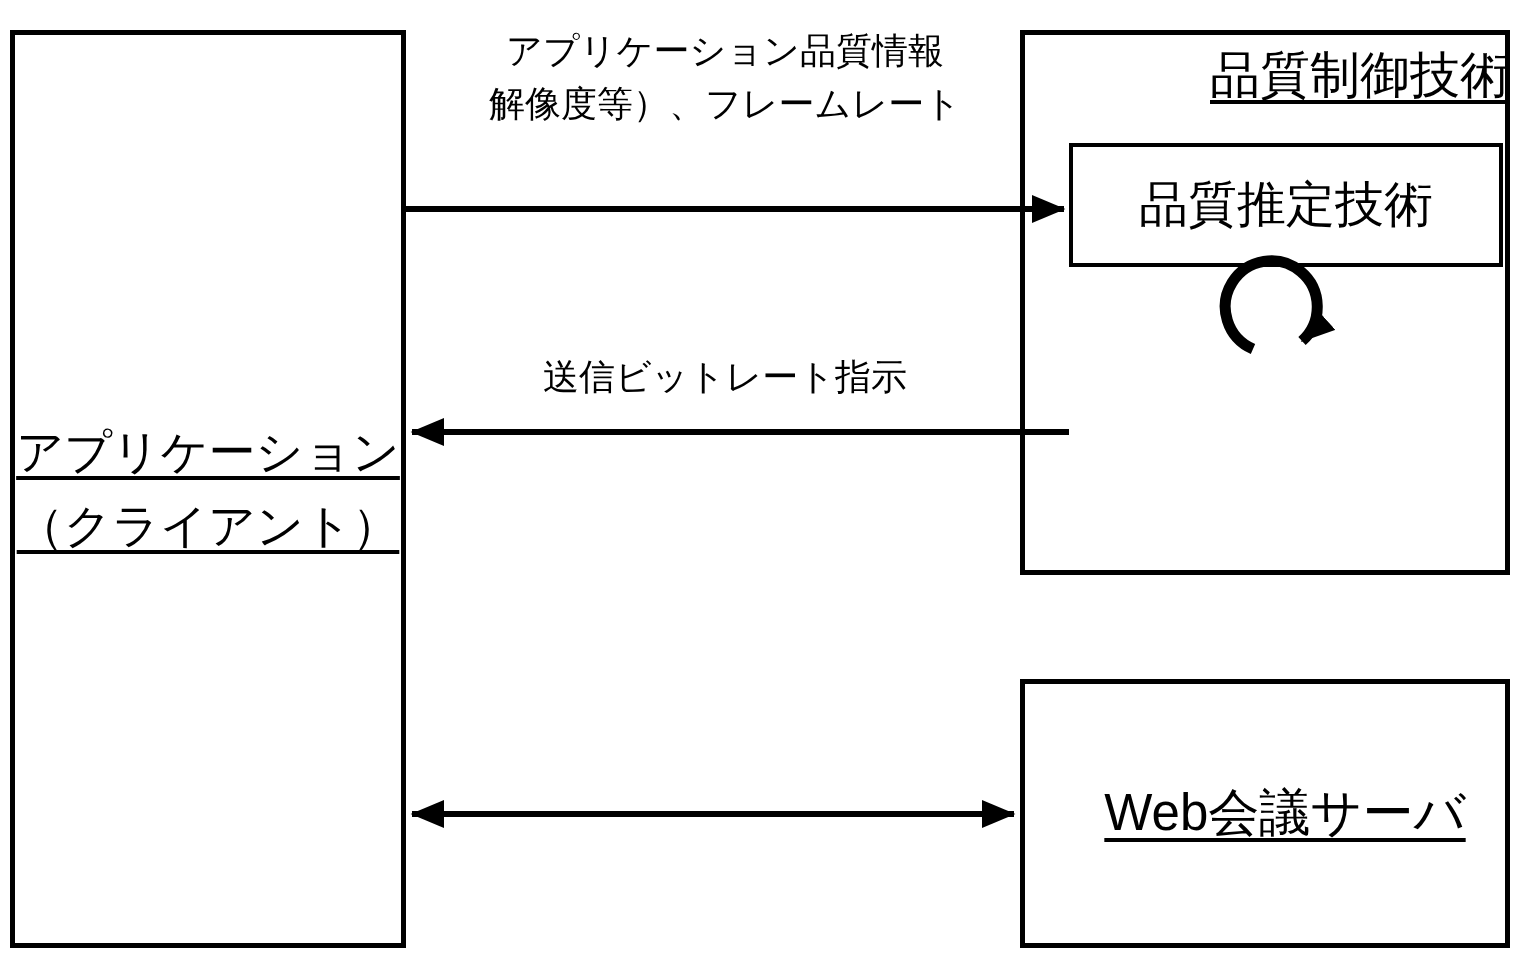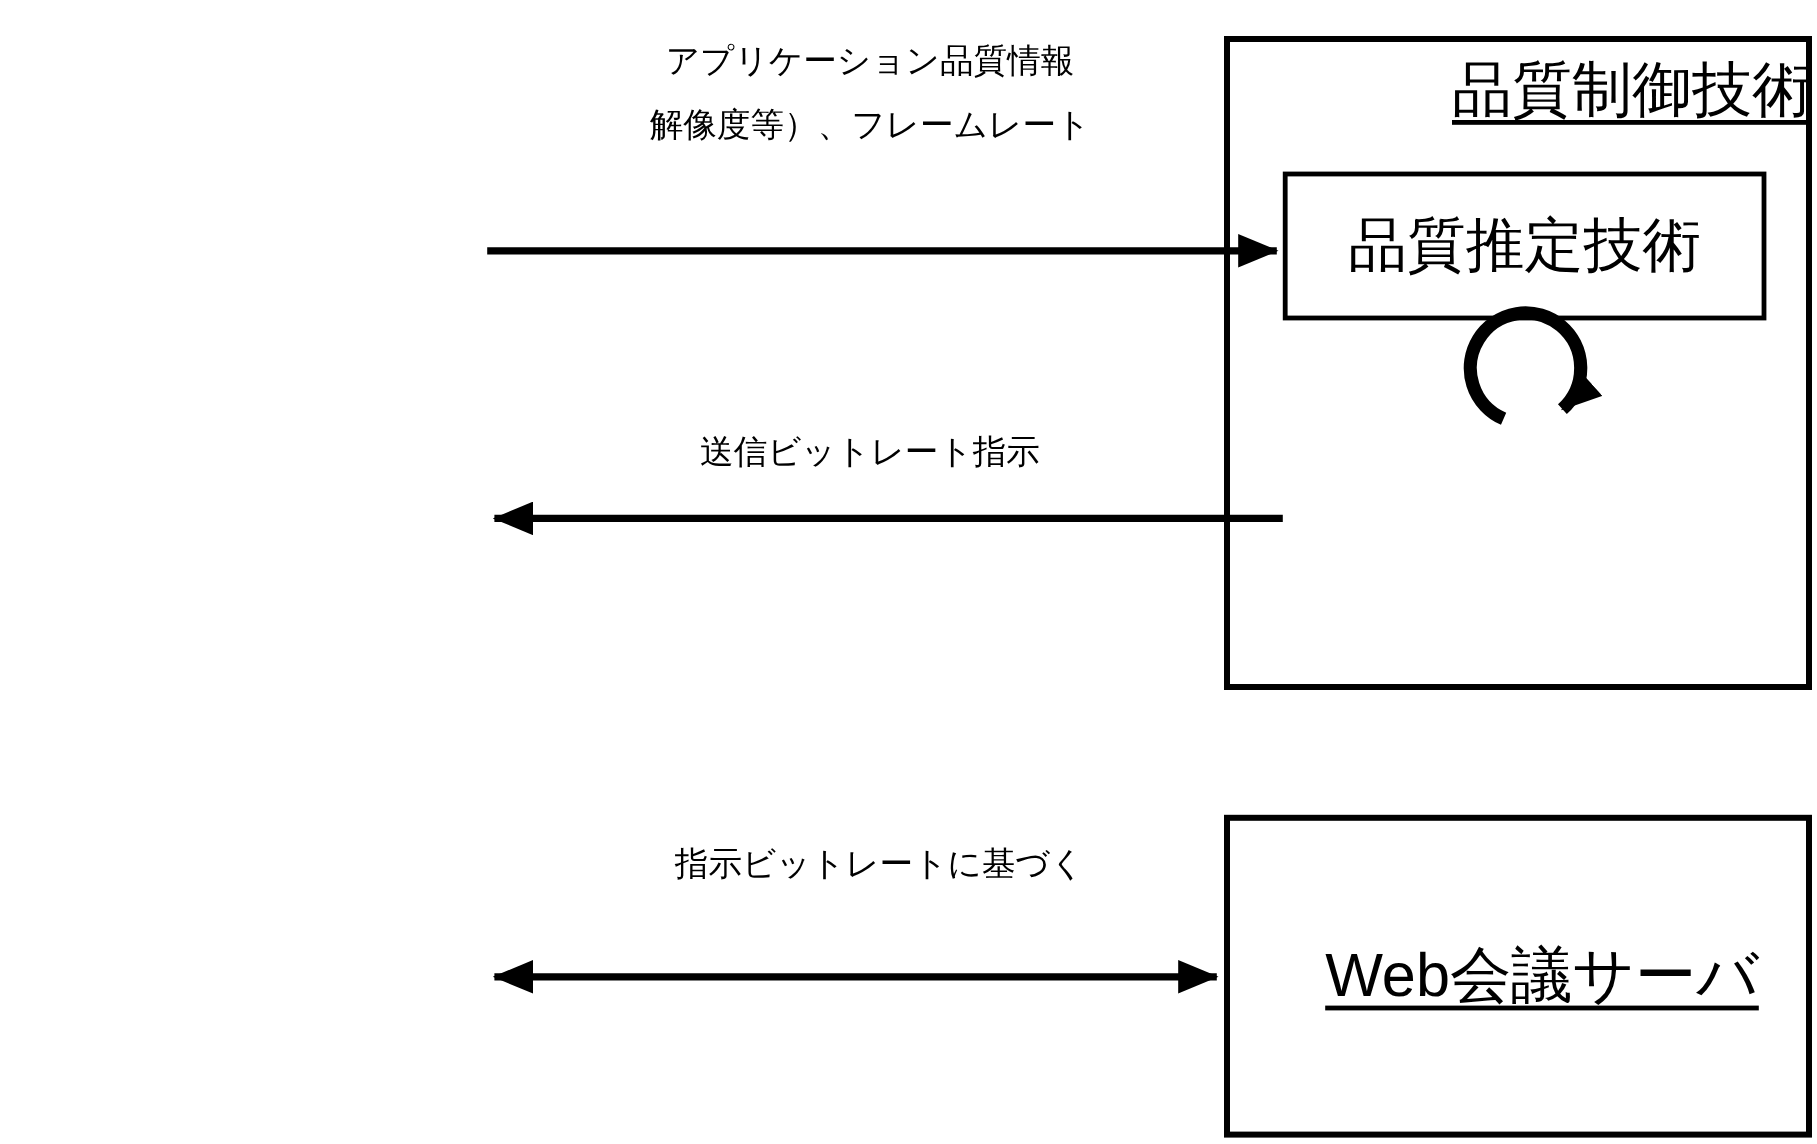"アプリケーション品質情報" .arrow-label { font-size: 28px -> 36px }
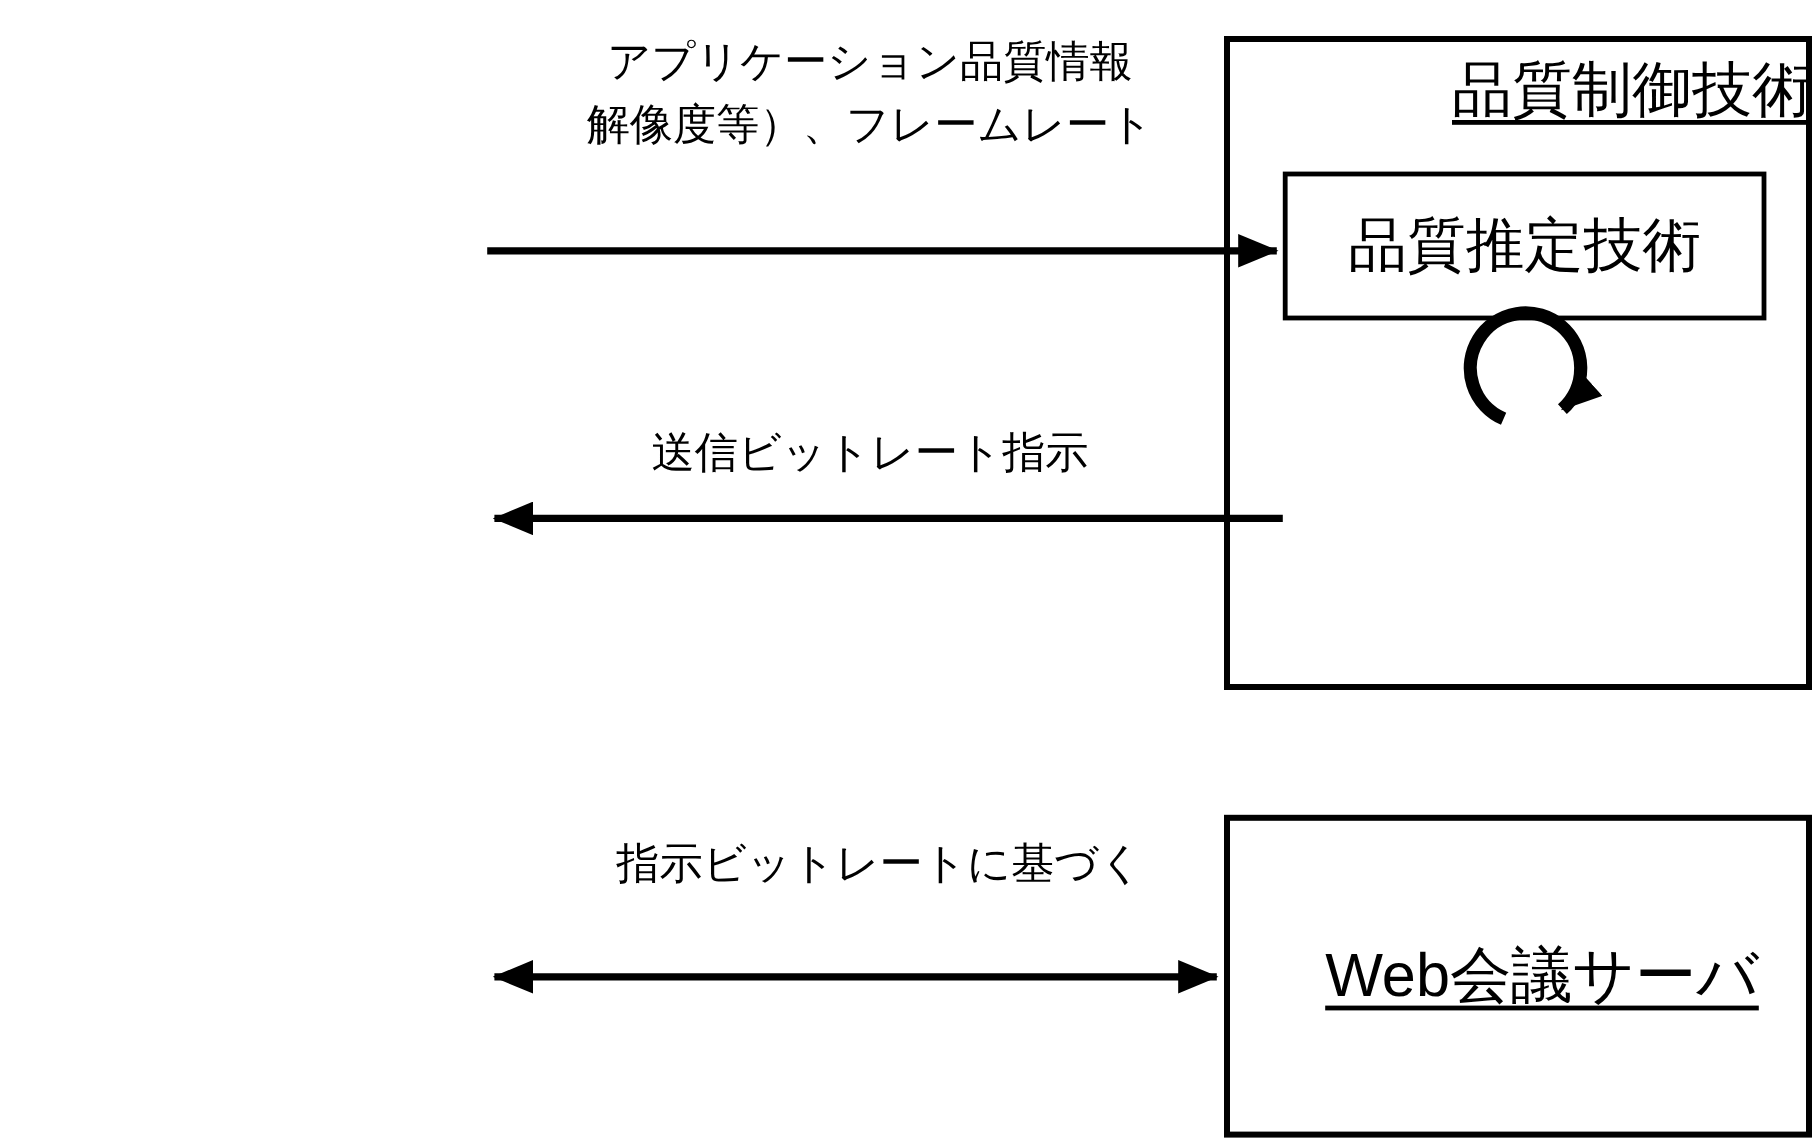"品質推定技術" .est-box { width: 403px -> 434px }
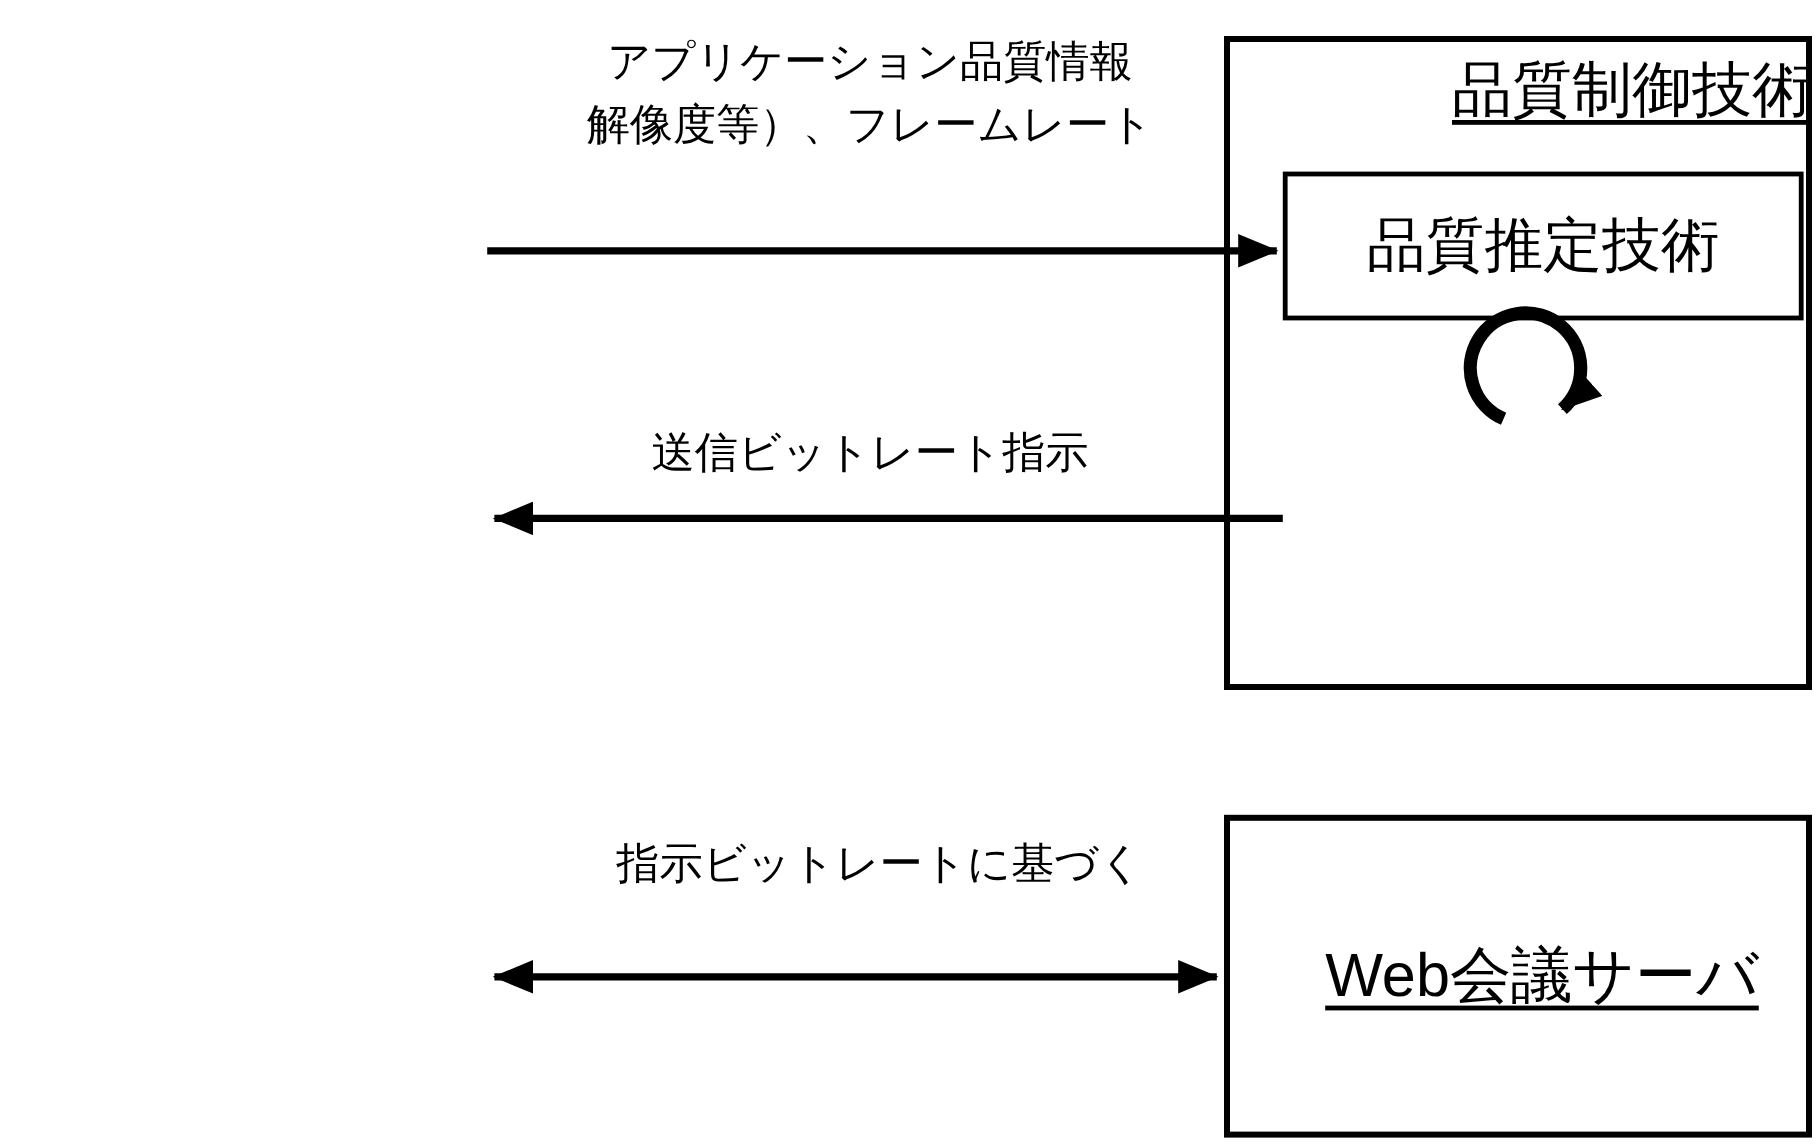"アプリケーション" div.box { html: none -> <div> <div> <span>アプリケーション</span> <span>（クライアント）</span> </div> </div> }
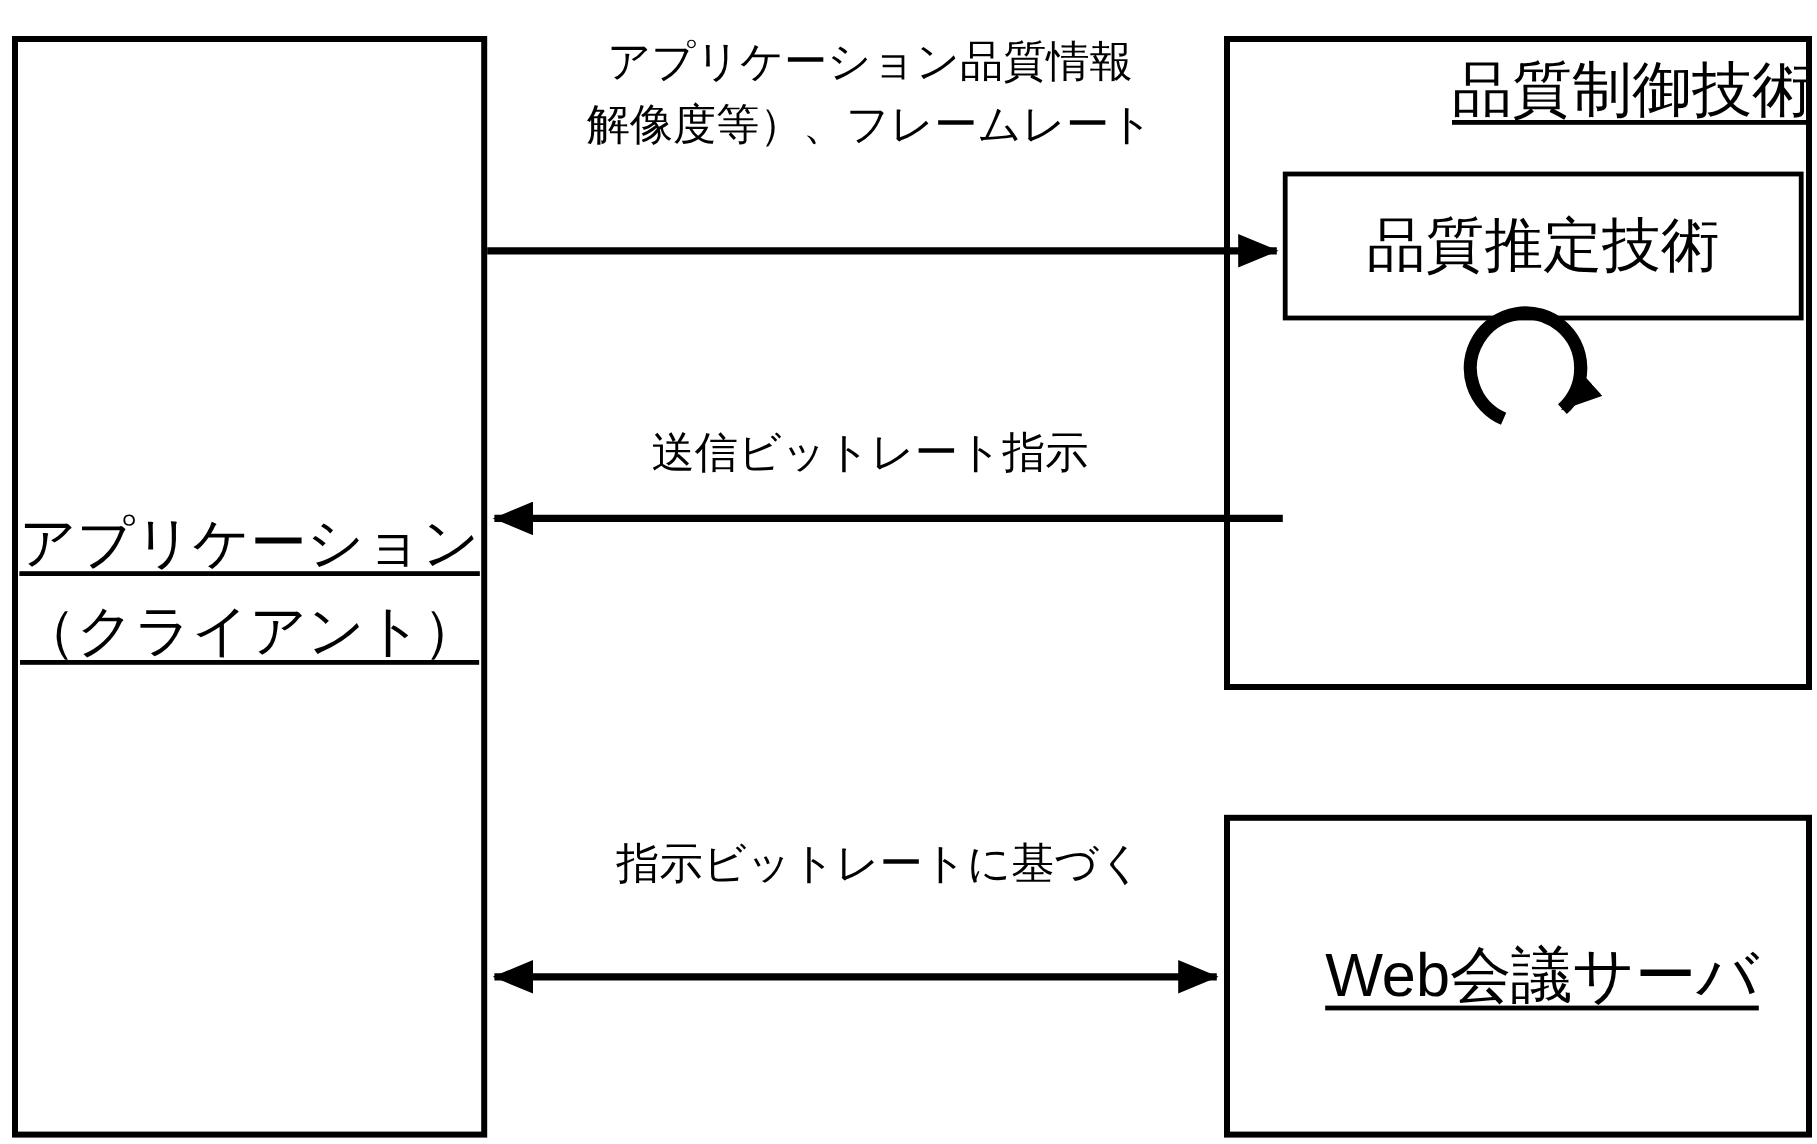"指示ビットレートに基づく" span { html: <span>指示ビットレートに基づく</span> -> none }
